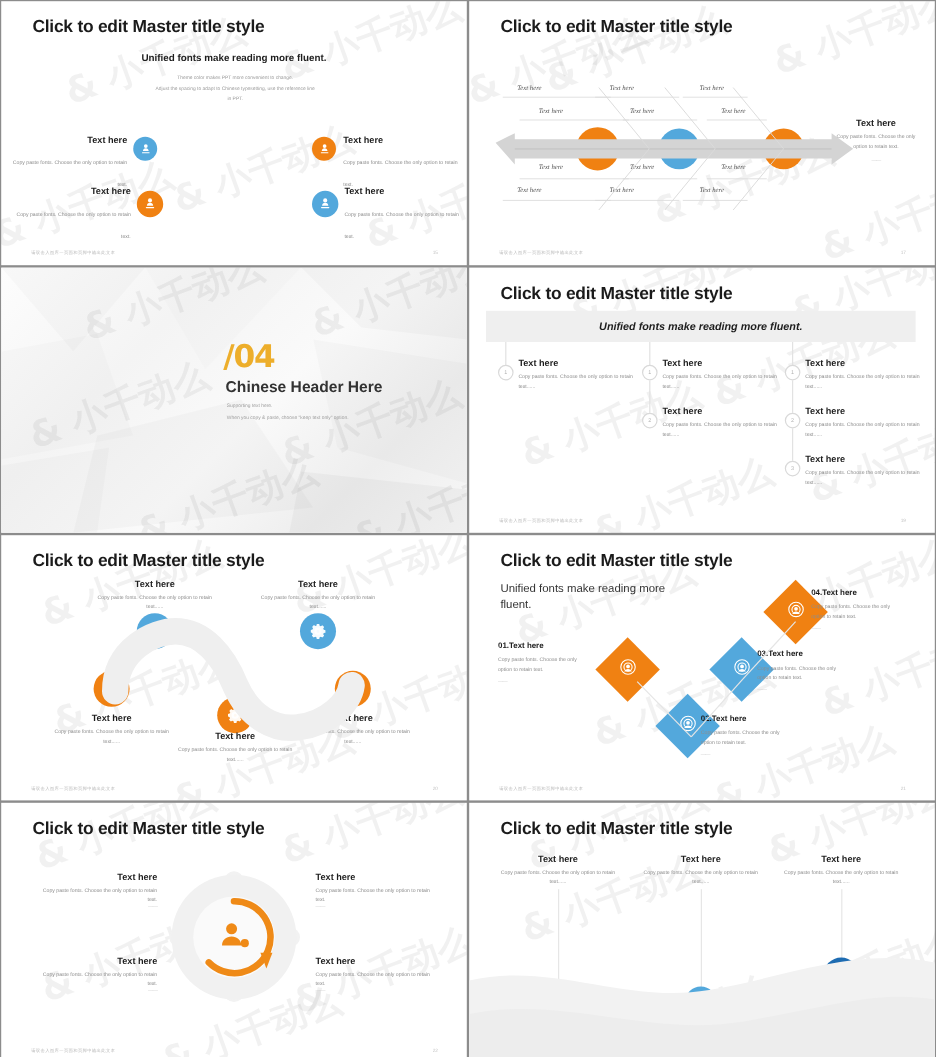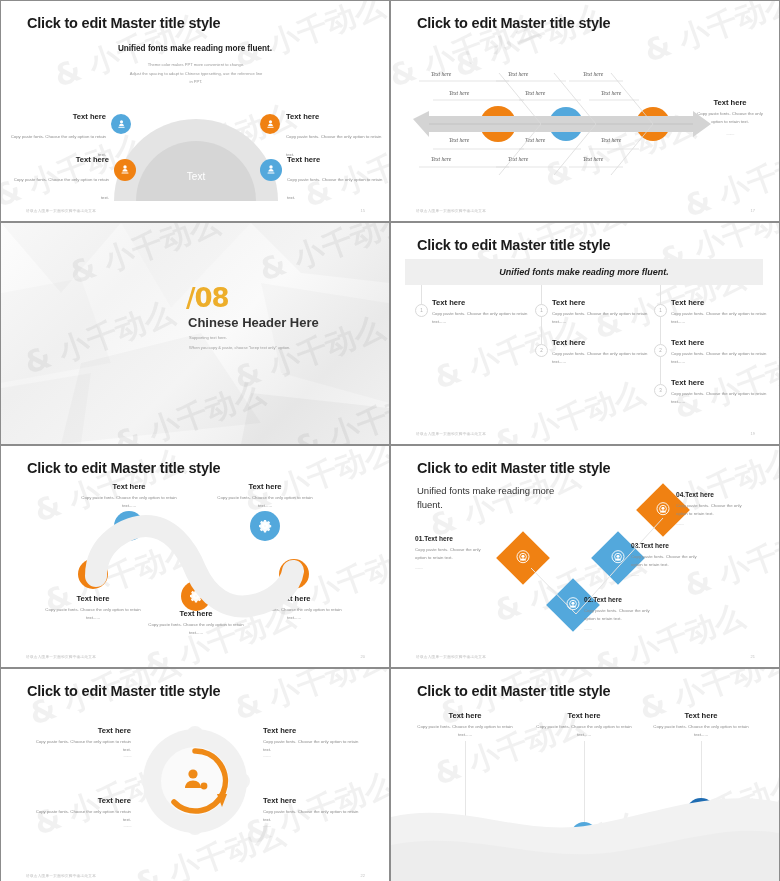"Text" div.arcwrap { html: <div> <div></div> <div></div> <div>Text</div> </div> -> none }
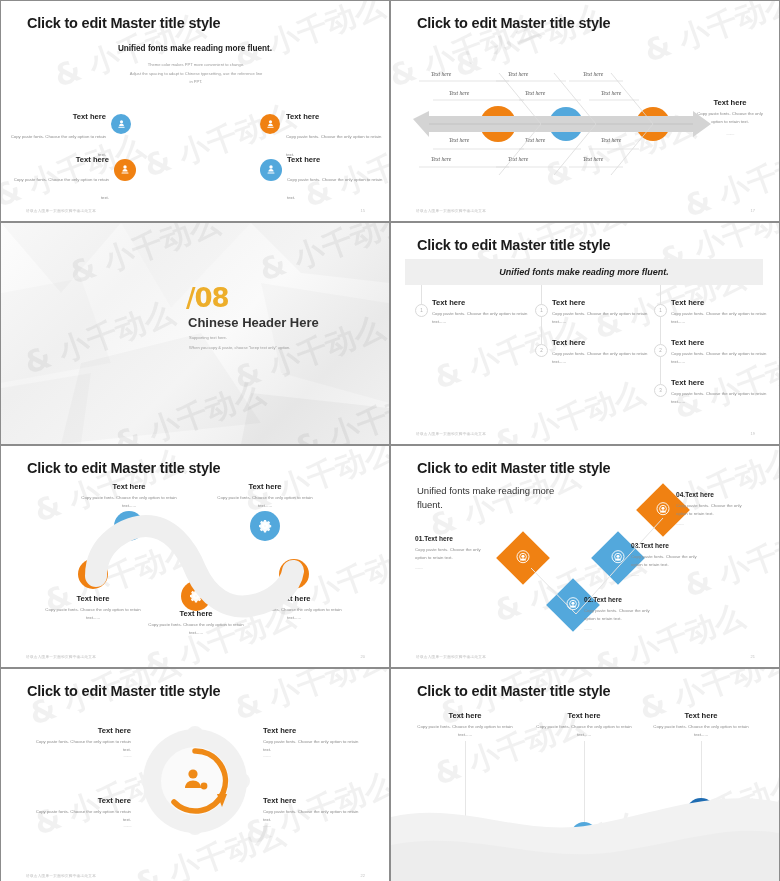"/08" div.s3-num { text: /08 -> /04 }
